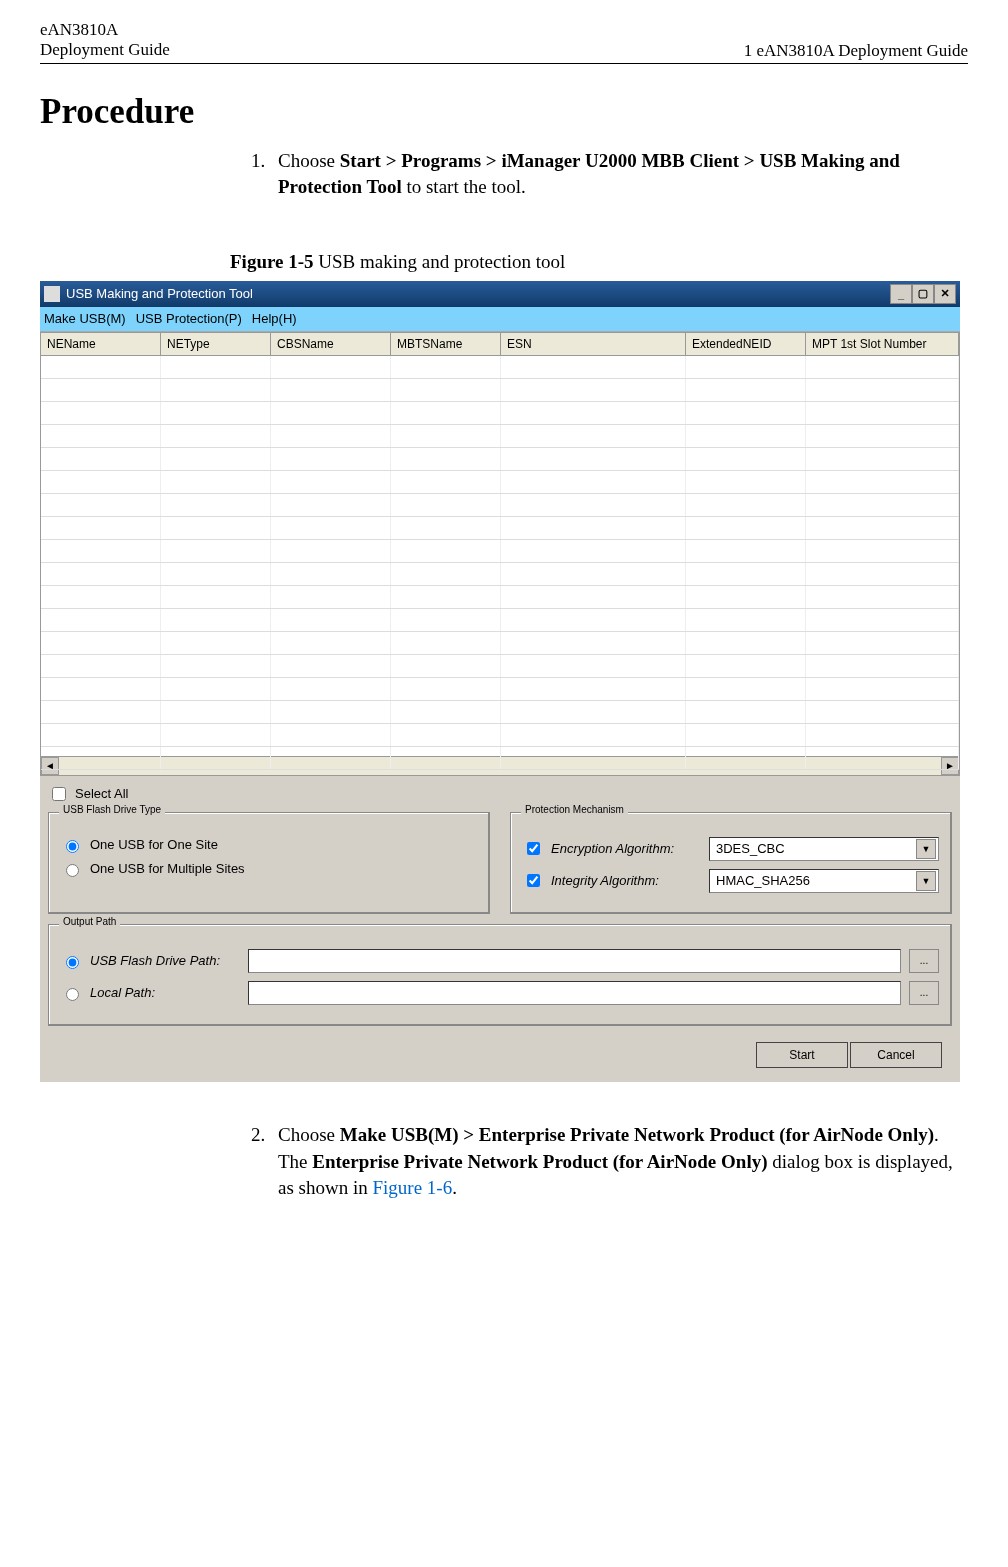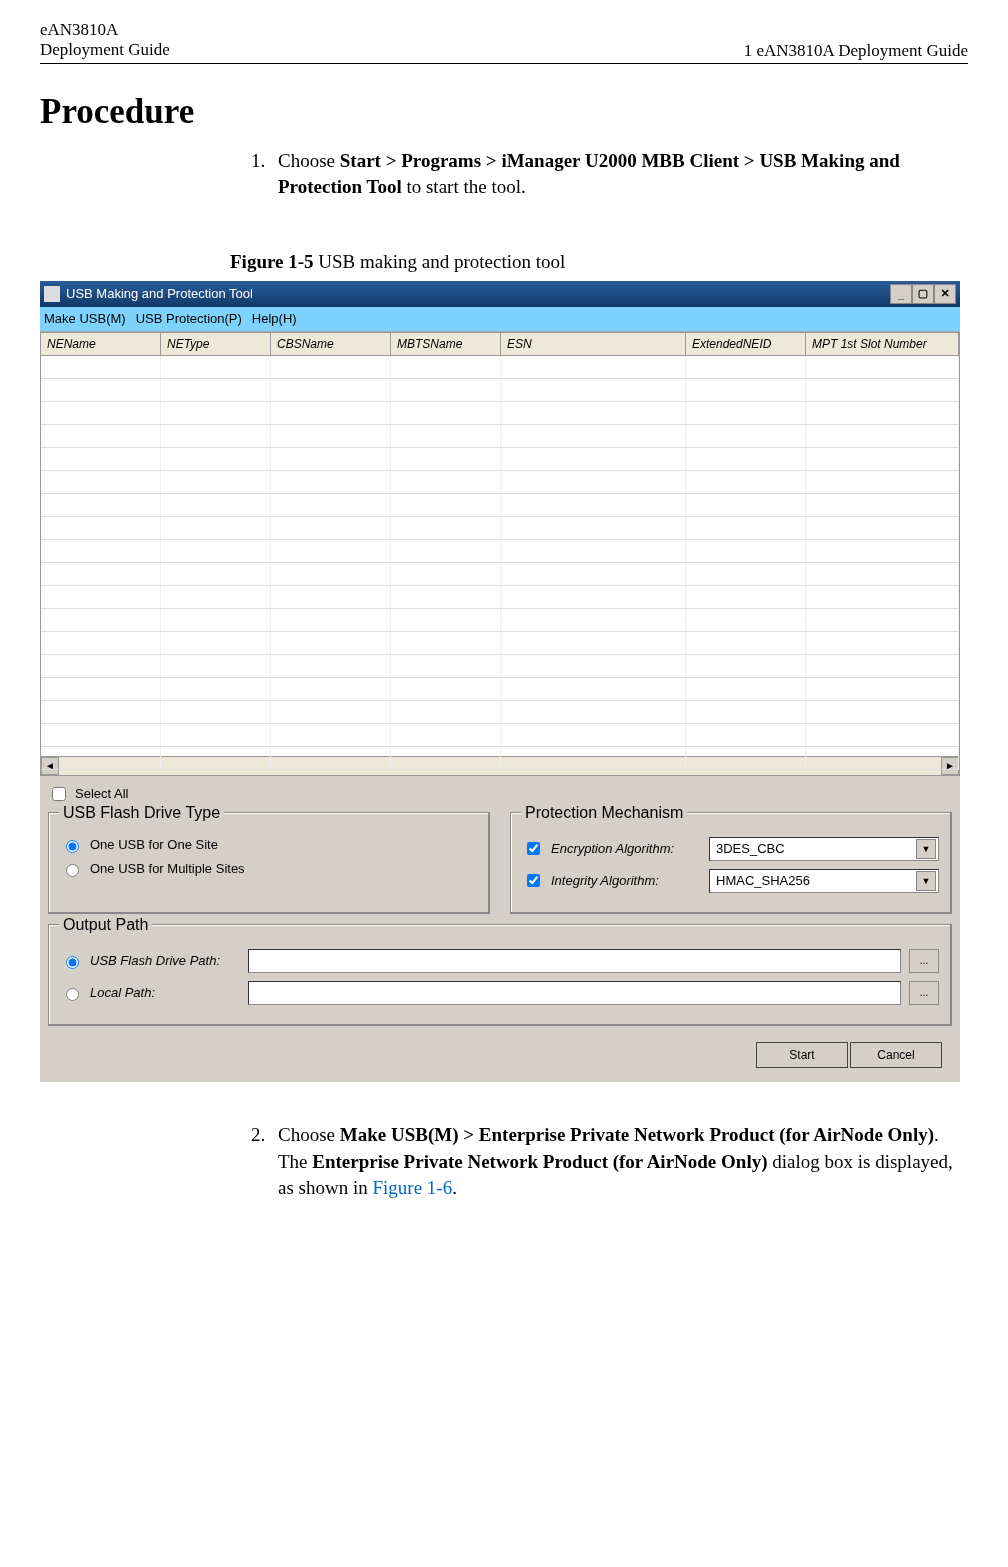"NEName" .grid-header div { font-style: italic -> none }
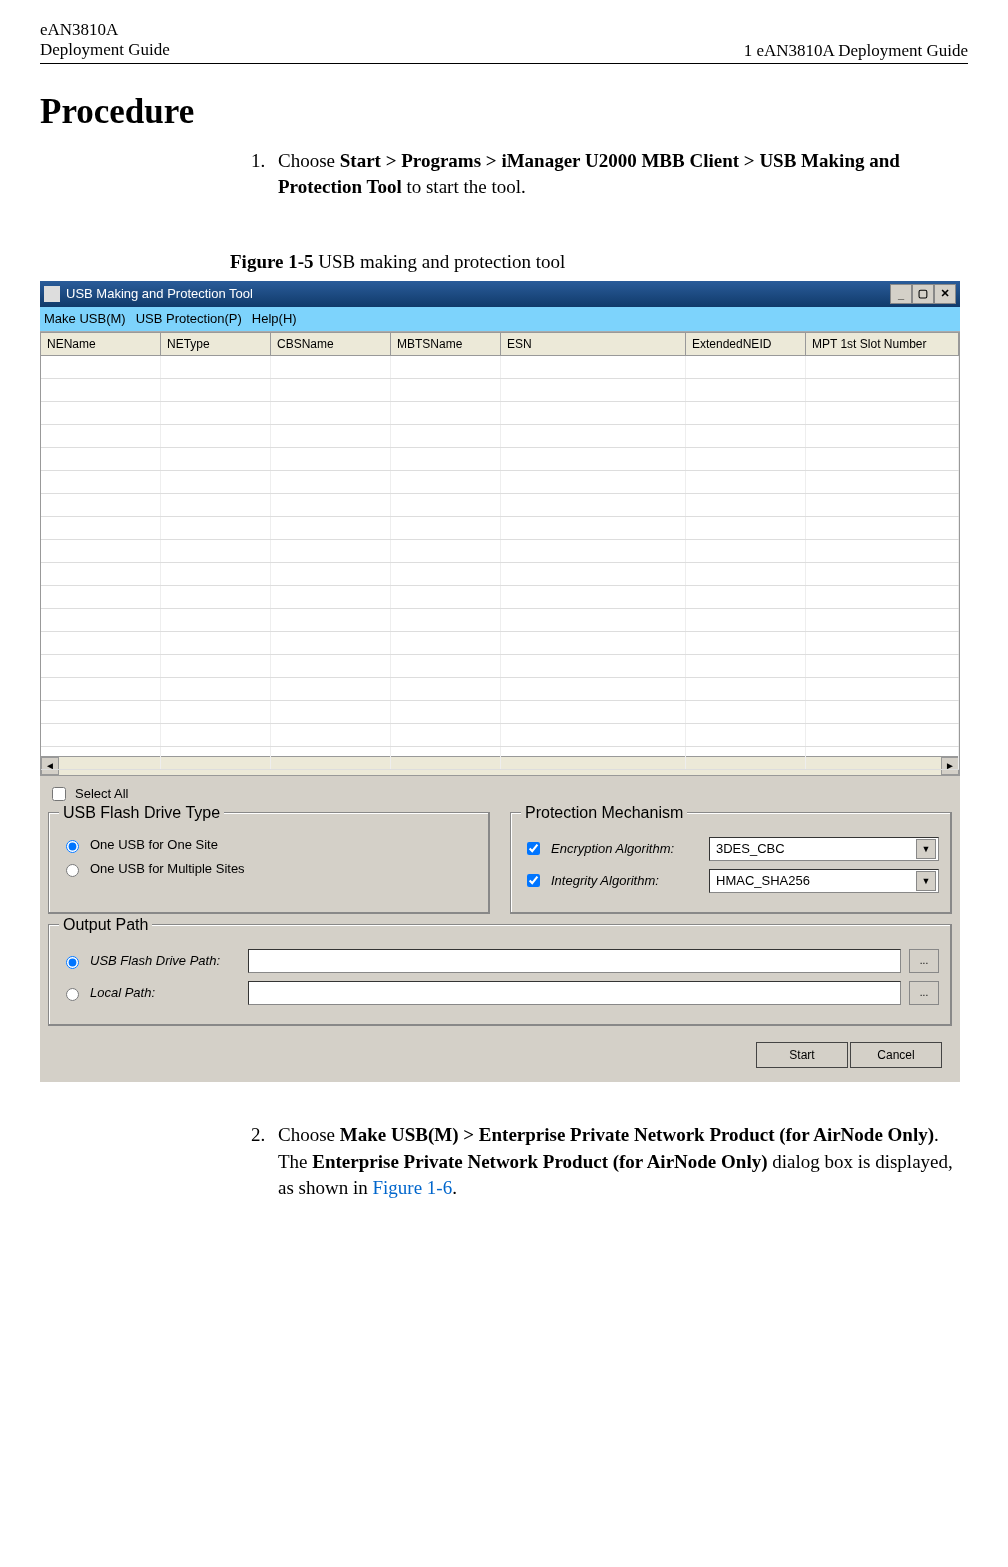"USB Flash Drive Type" .groupbox-label { font-size: 16px -> 10px }
